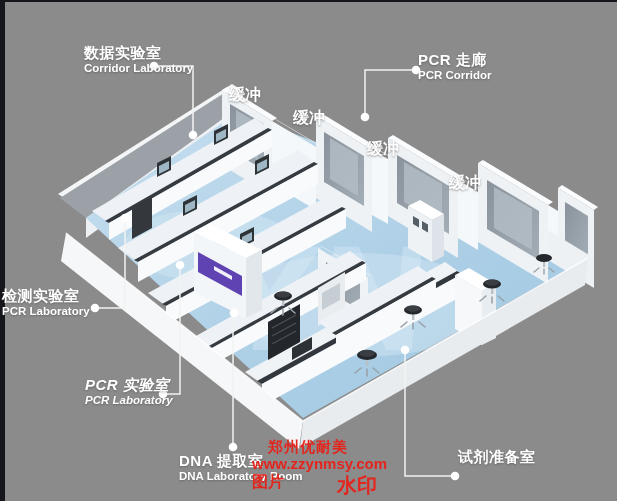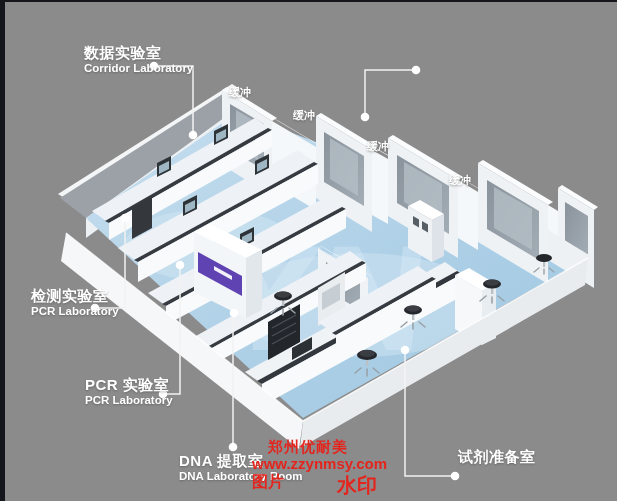"PCR 走廊" div.callout { html: none -> <div> <div>PCR 走廊</div> <div>PCR Corridor</div> </div> }
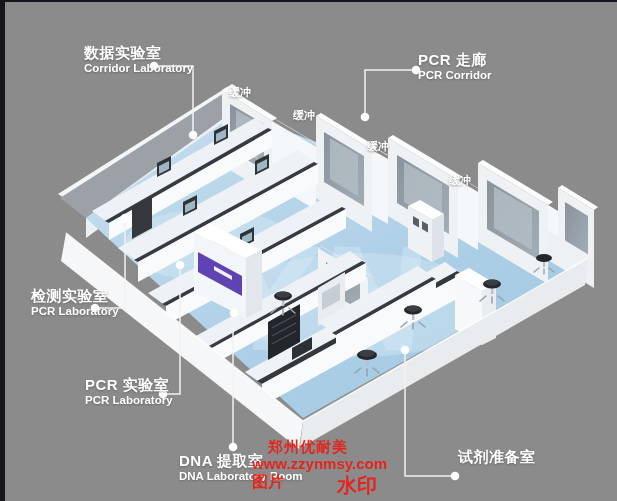"缓冲" .buffer { font-size: 11px -> 16px }
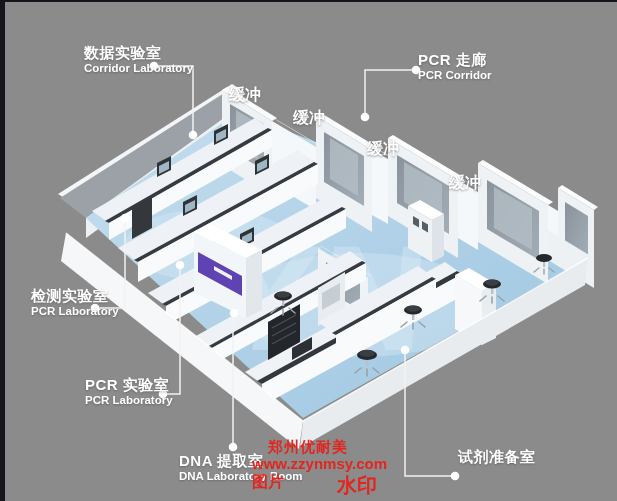"检测实验室" div.callout { left: 31px -> 2px }
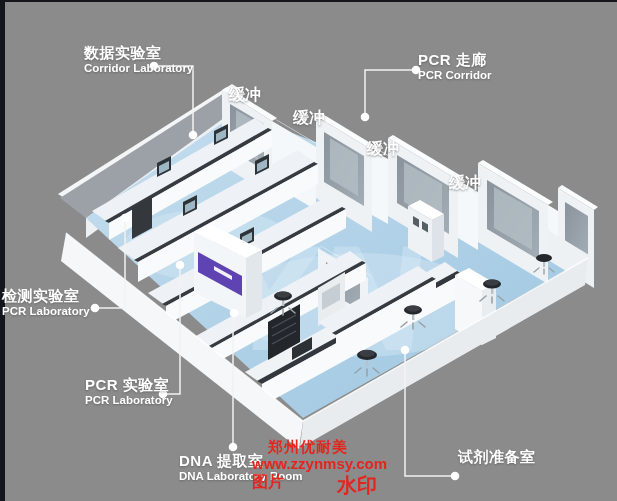"PCR 实验室" div.callout { font-style: none -> italic }
